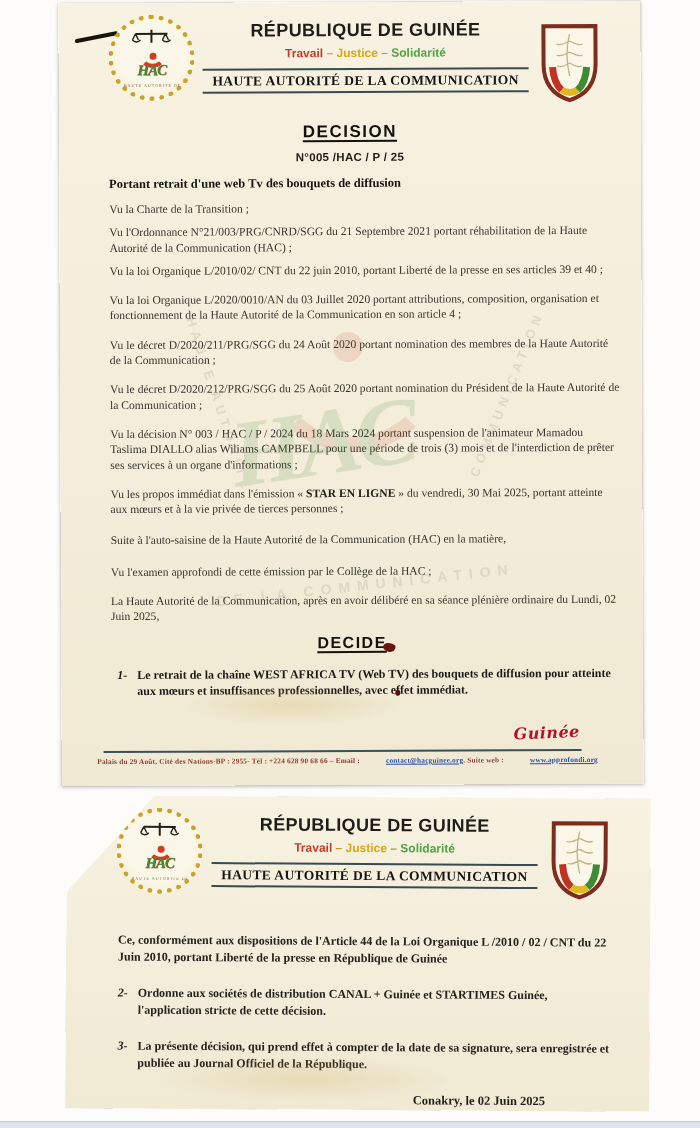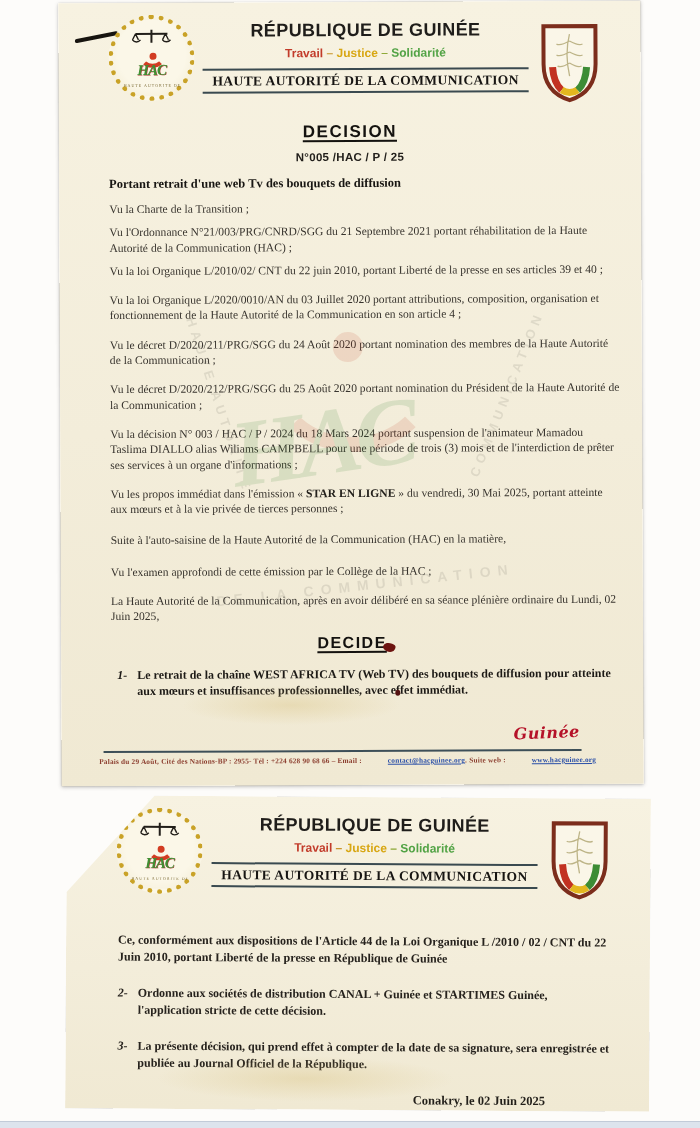"www.hacguinee.org" a { text: www.hacguinee.org -> www.approfondi.org }
